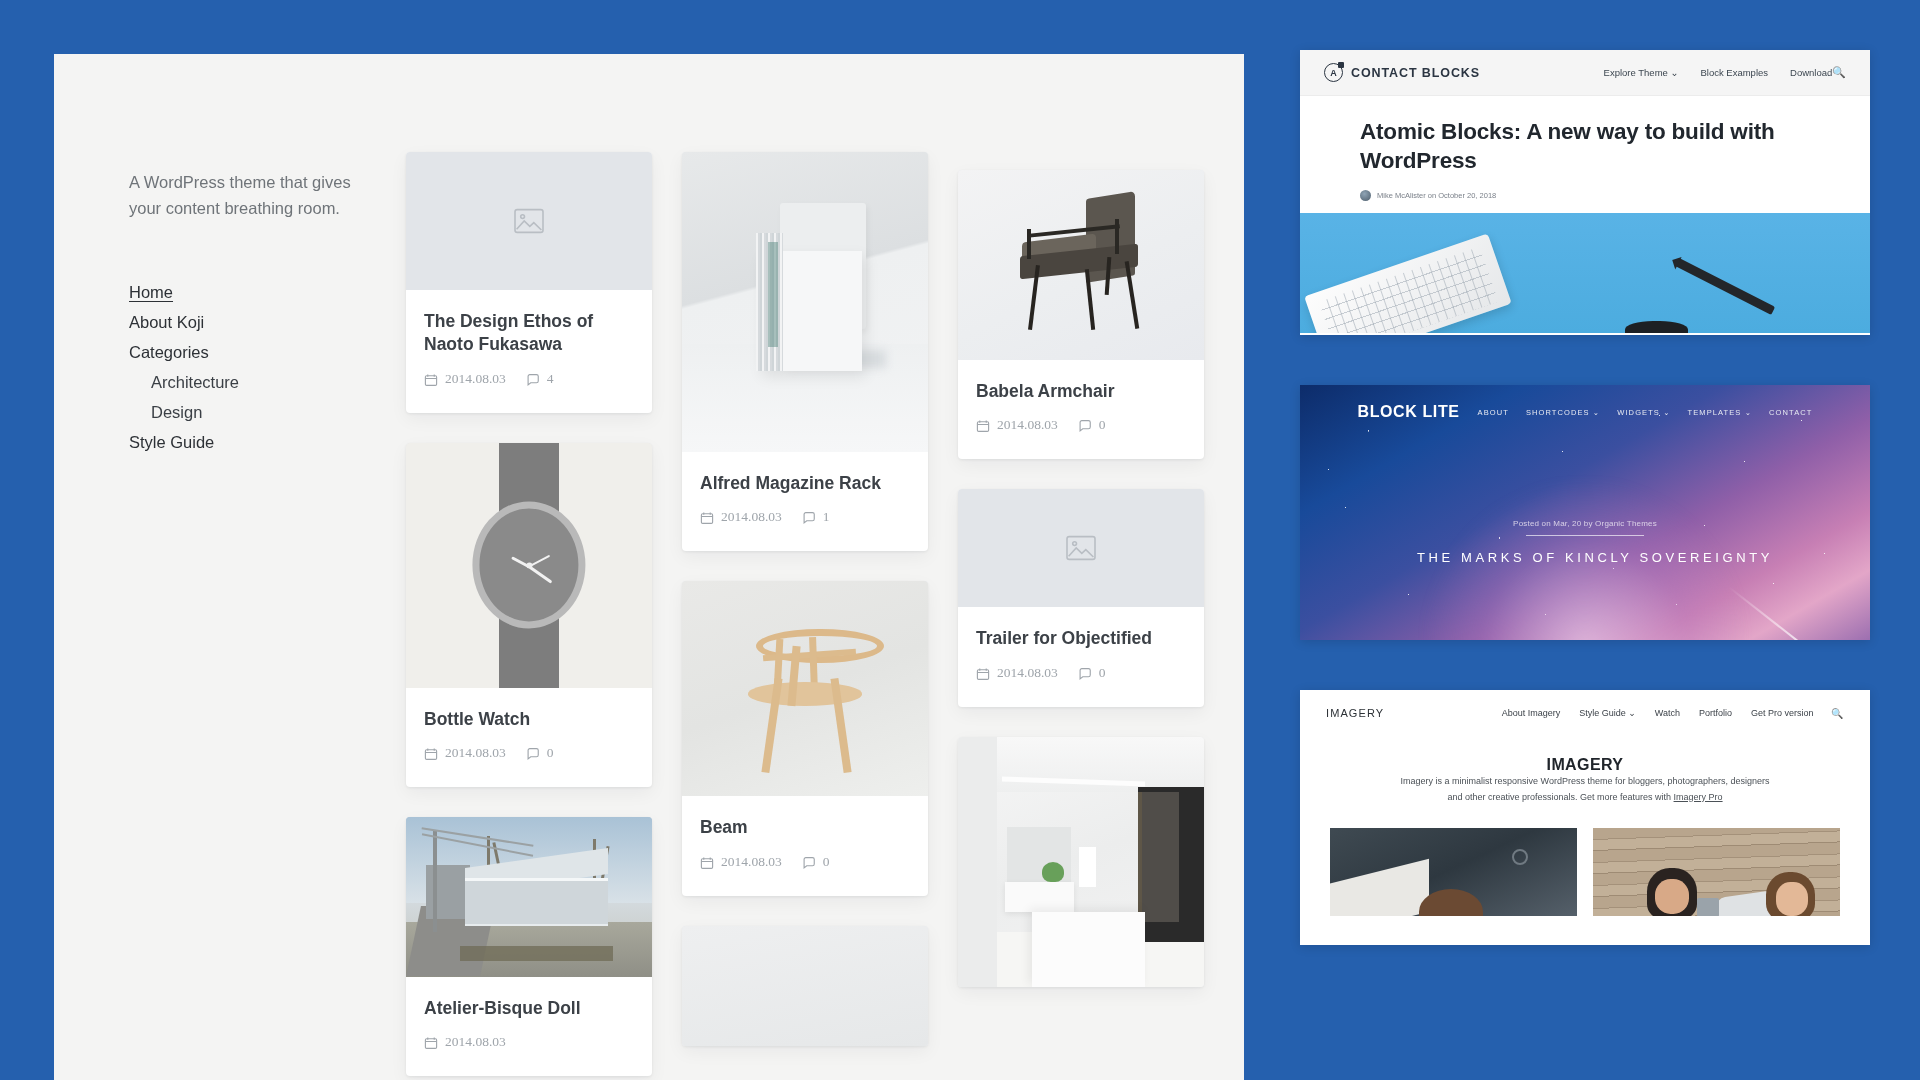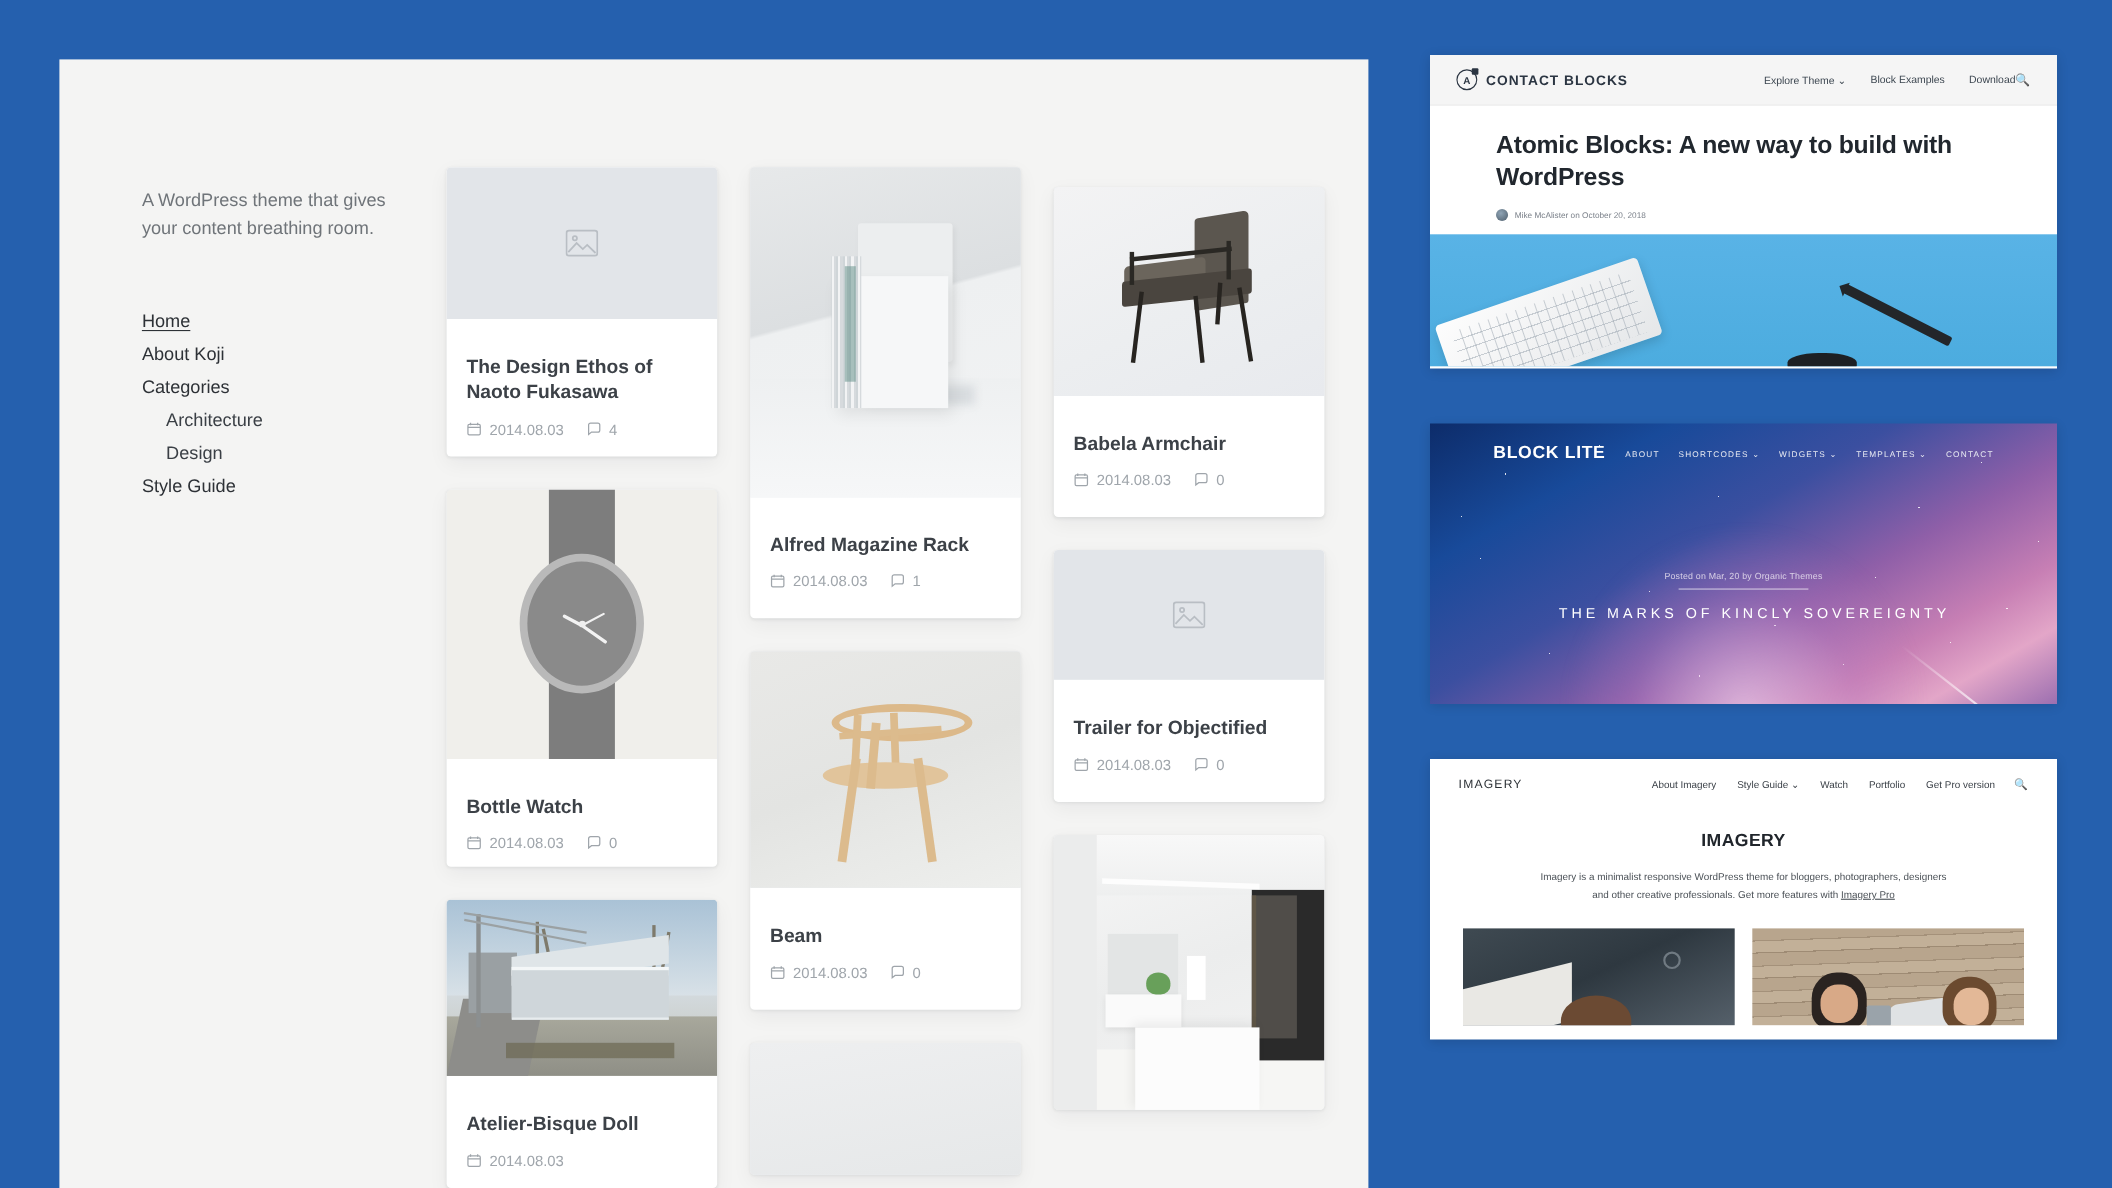"The Design Ethos of Naoto" .card-title { margin-top: 12px -> none }
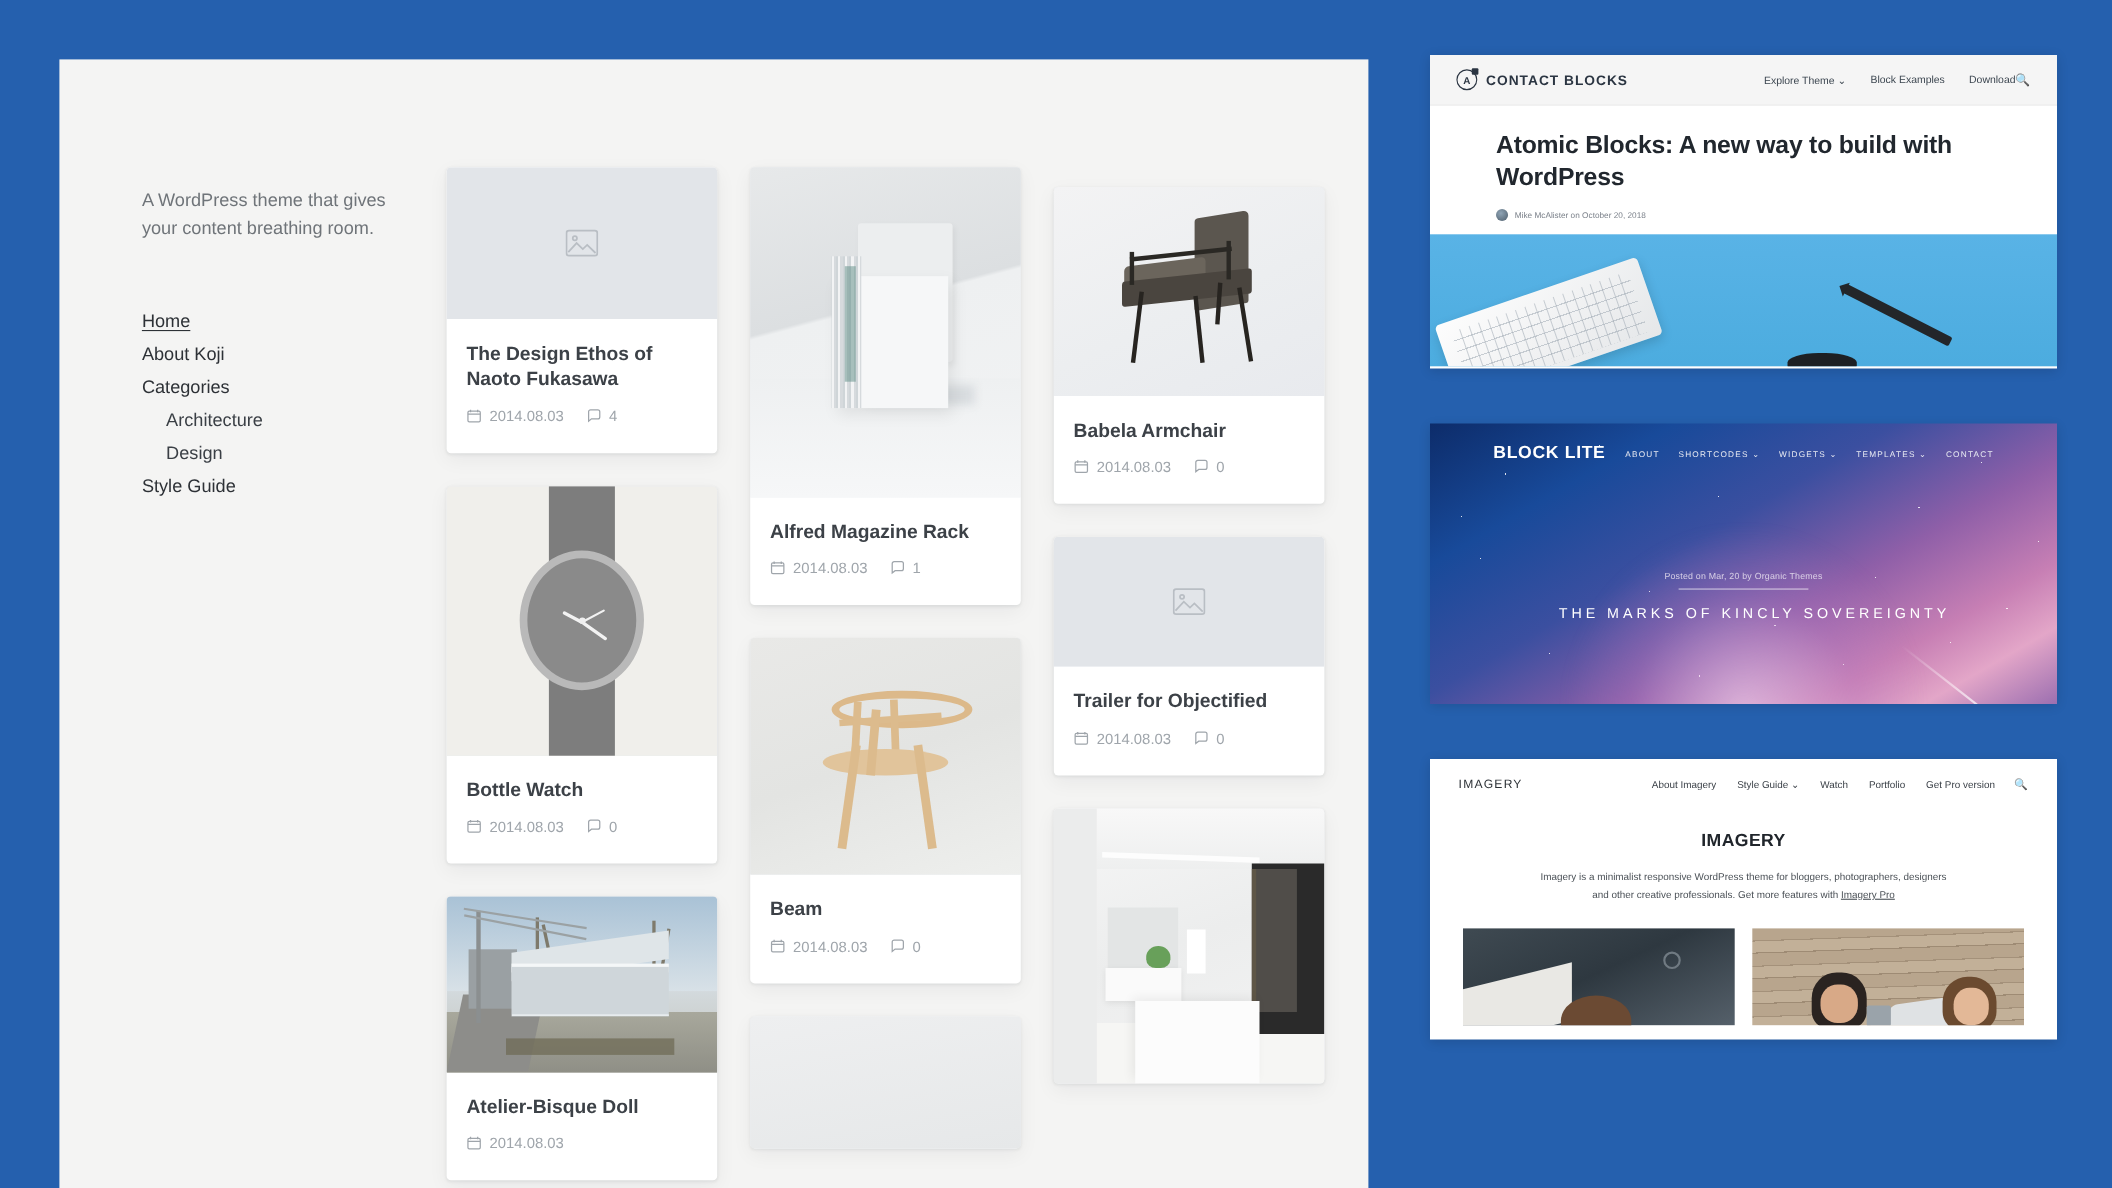"2014.08.03" .meta-item { align-items: flex-start -> flex-end; font-family: none -> Liberation Serif, serif }
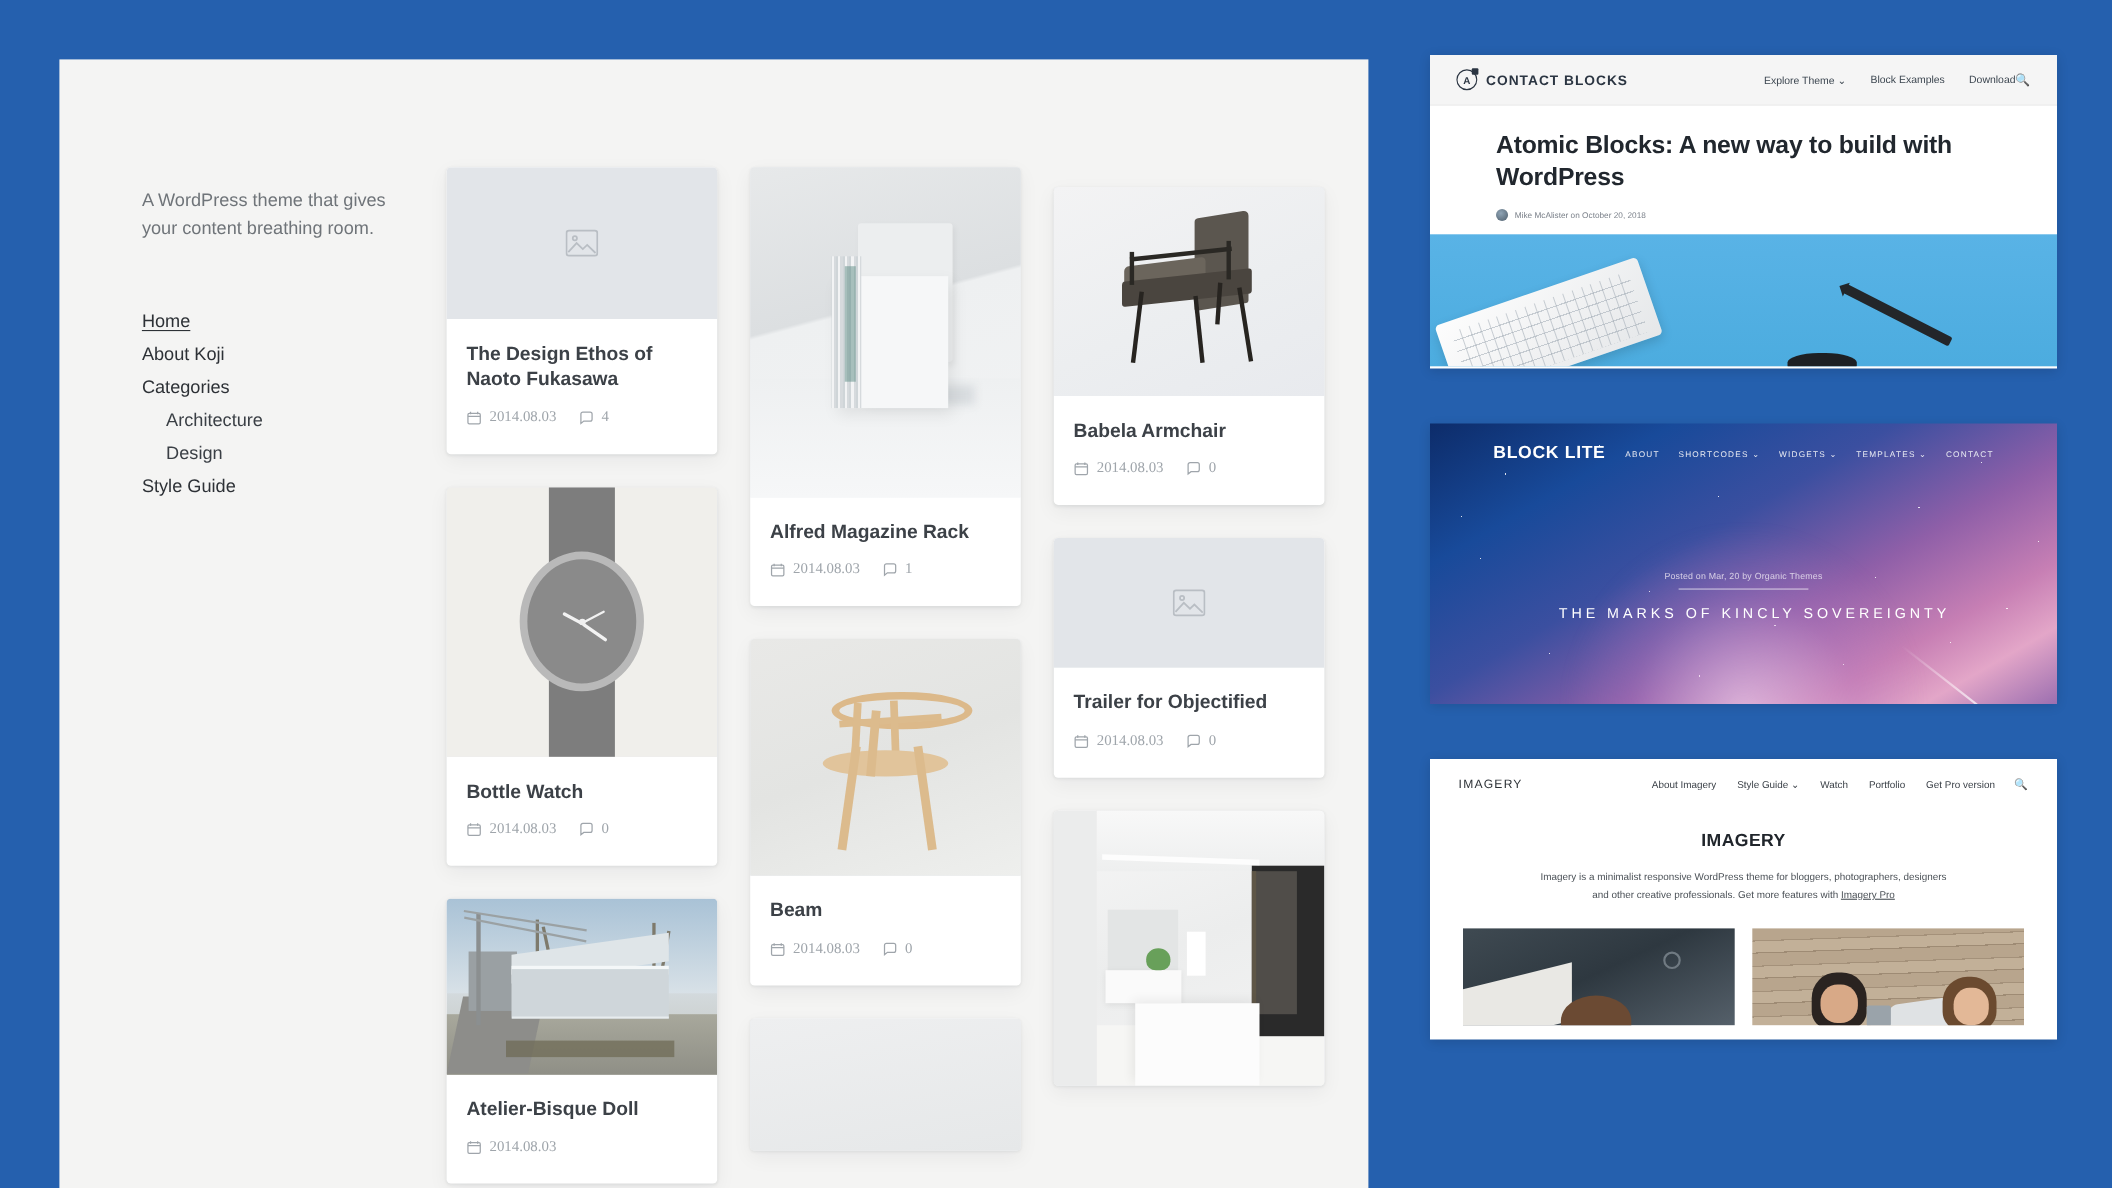"Imagery is a minimalist responsive" .im-p { margin-top: 16px -> none }
